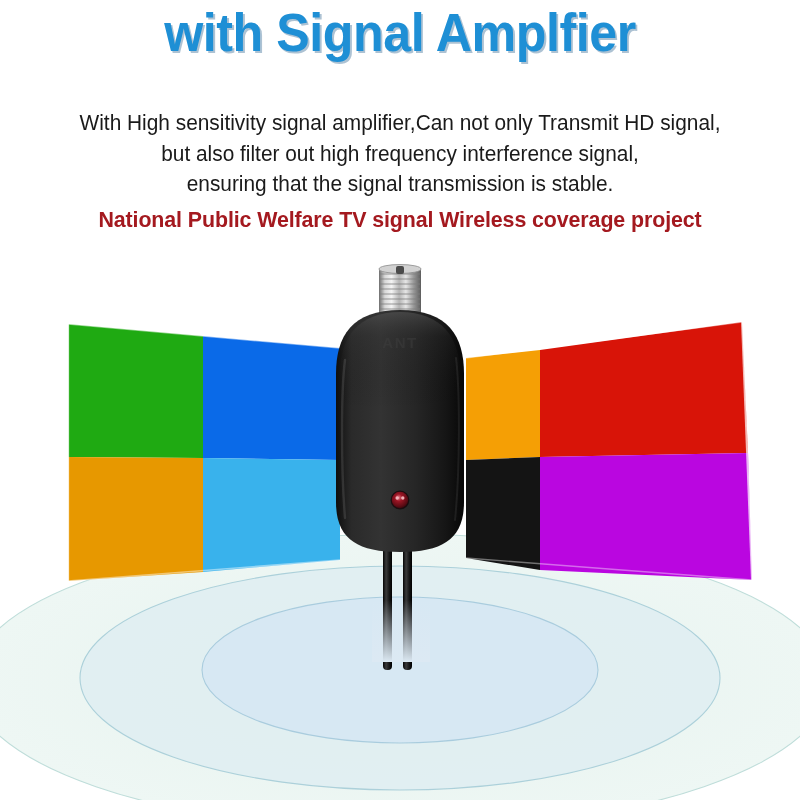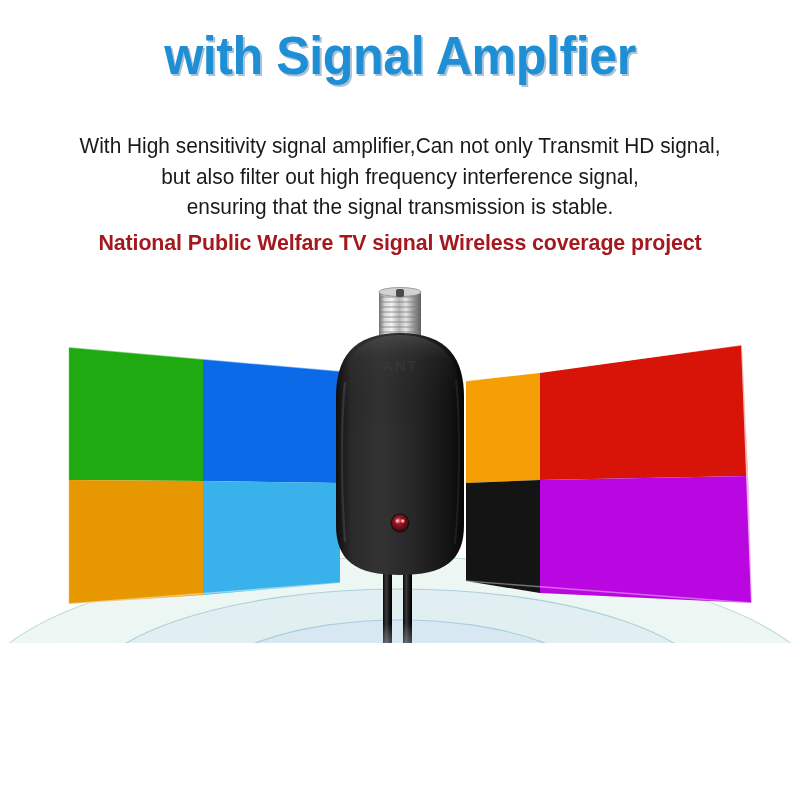"with Signal Amplfier" #banner { height: 620px -> 800px; margin-top: 23px -> none }
